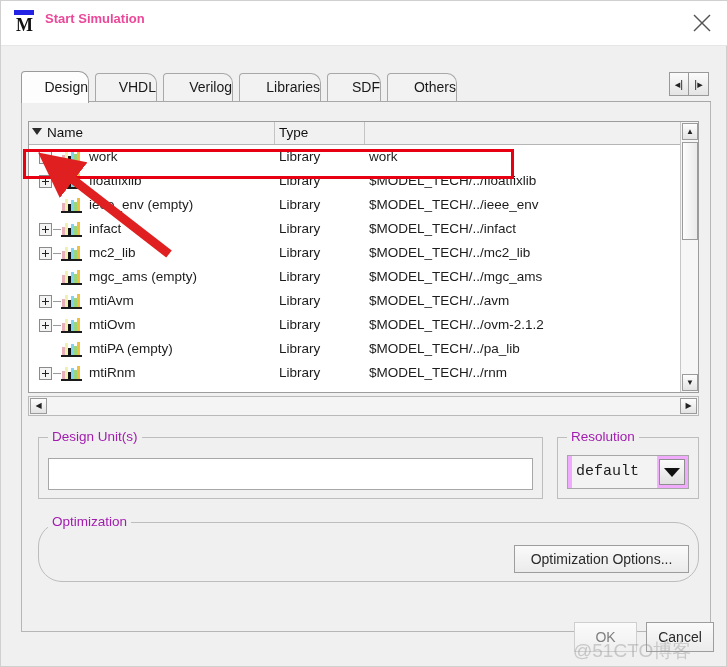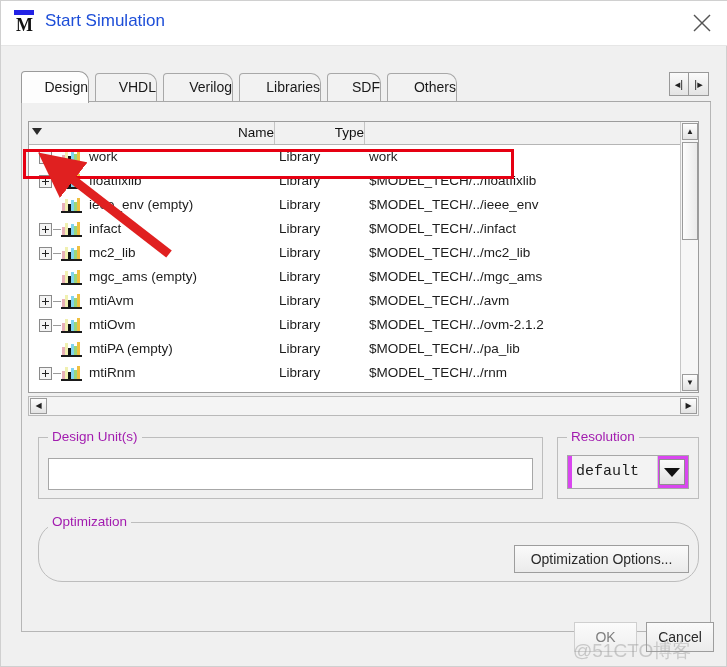"Start Simulation" .title-text { color: #1d4ed8 -> #ec4899; font-size: 17px -> 13px; font-weight: none -> bold }
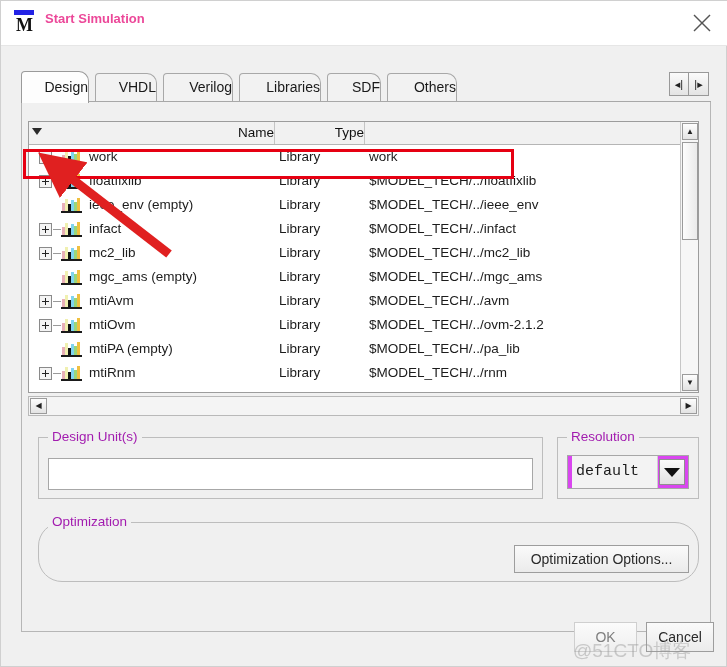"Name" .list-header { text-align: right -> none }
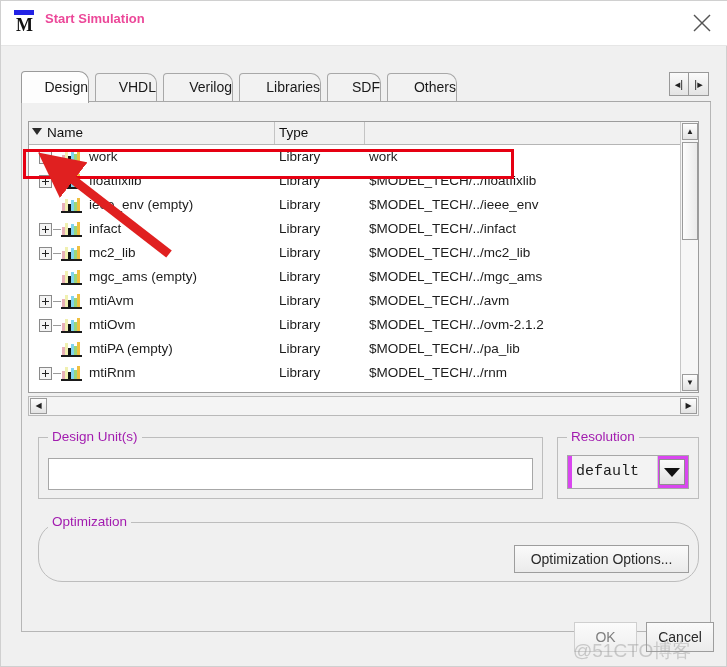"default" .combo { background: #d946ef -> #f0abfc }
